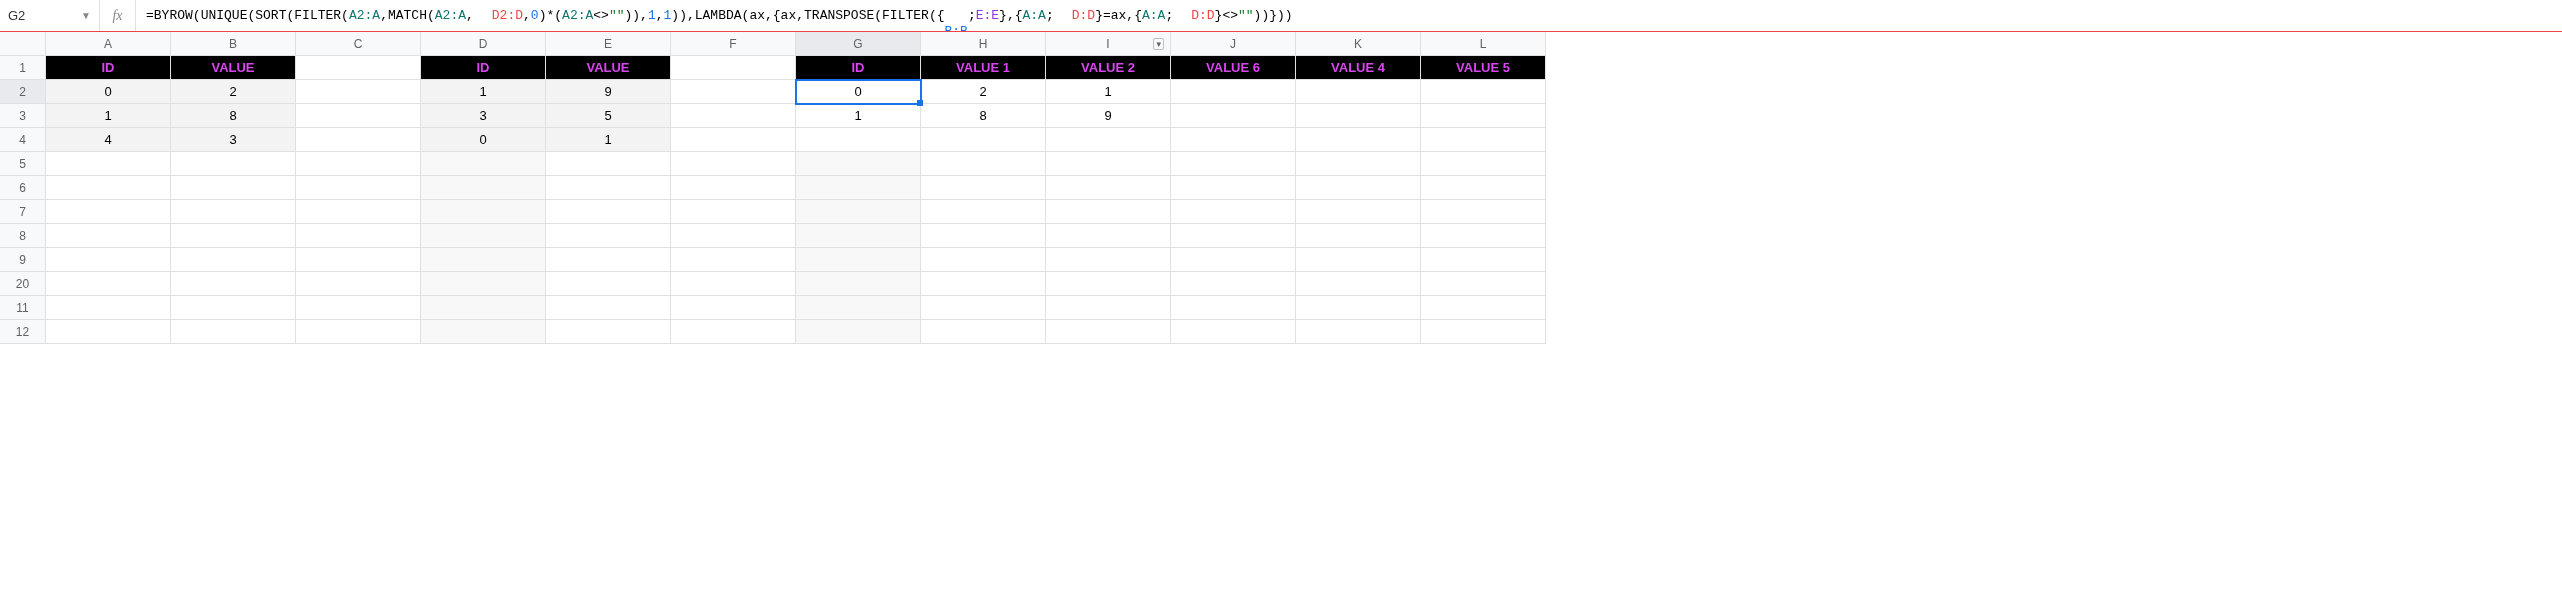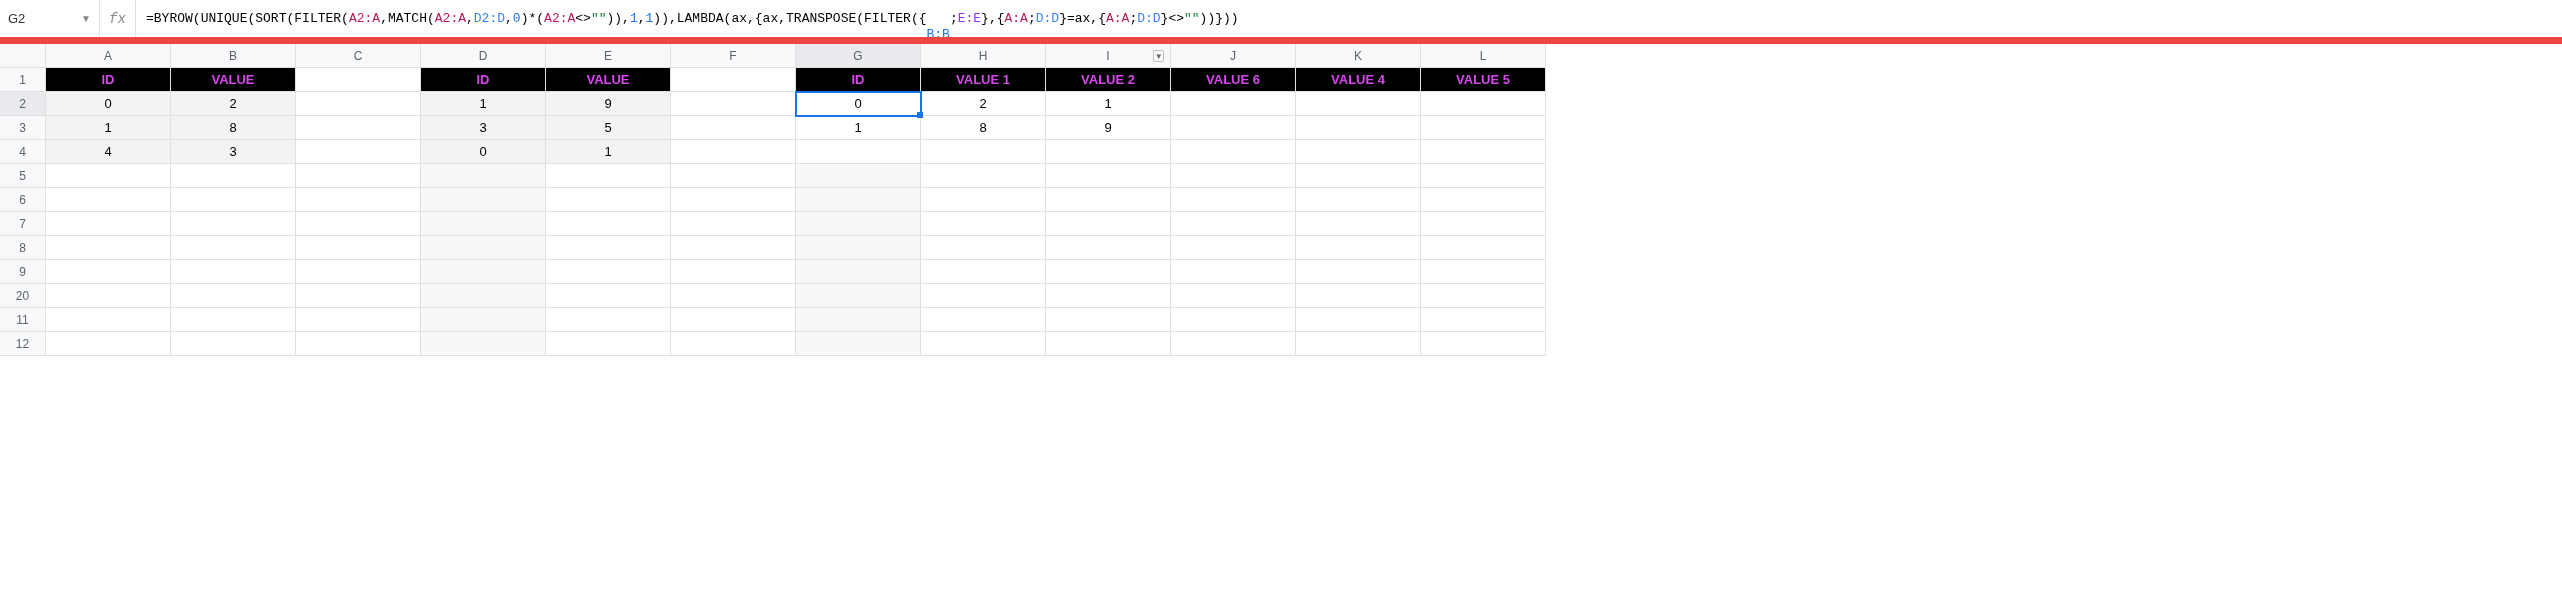"G2" .formula-bar { border-bottom: 7px solid #ef4444 -> 1px solid #ef4444; height: 44px -> 32px }
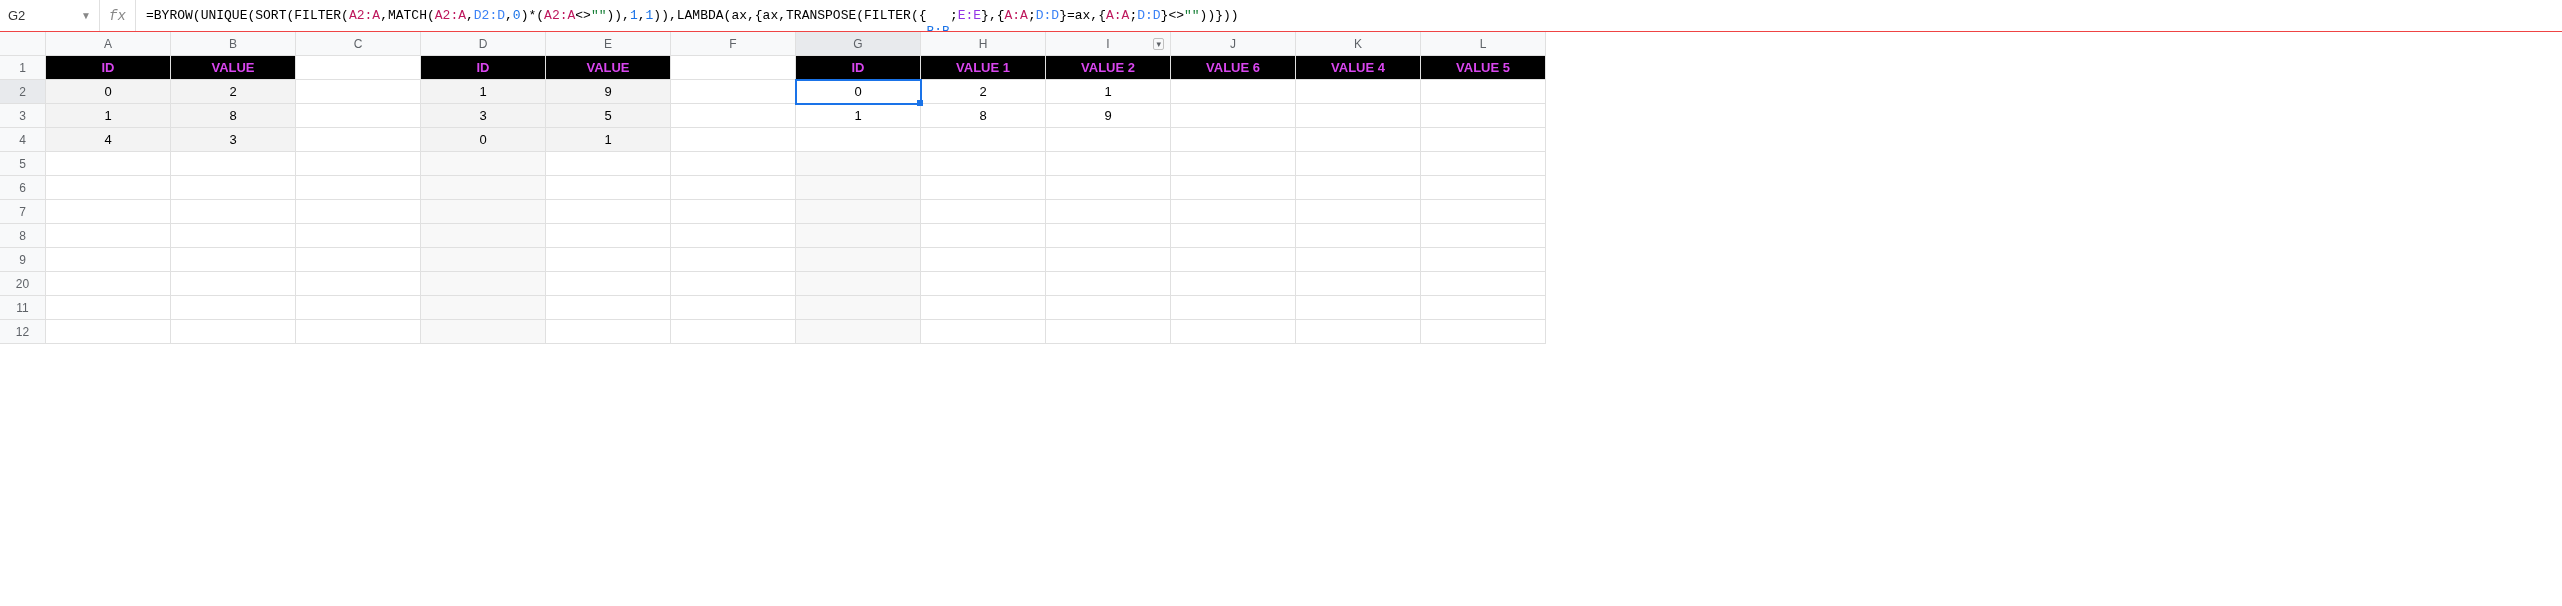"fx" .fx-icon { font-family: Liberation Mono, monospace -> Liberation Serif, serif }
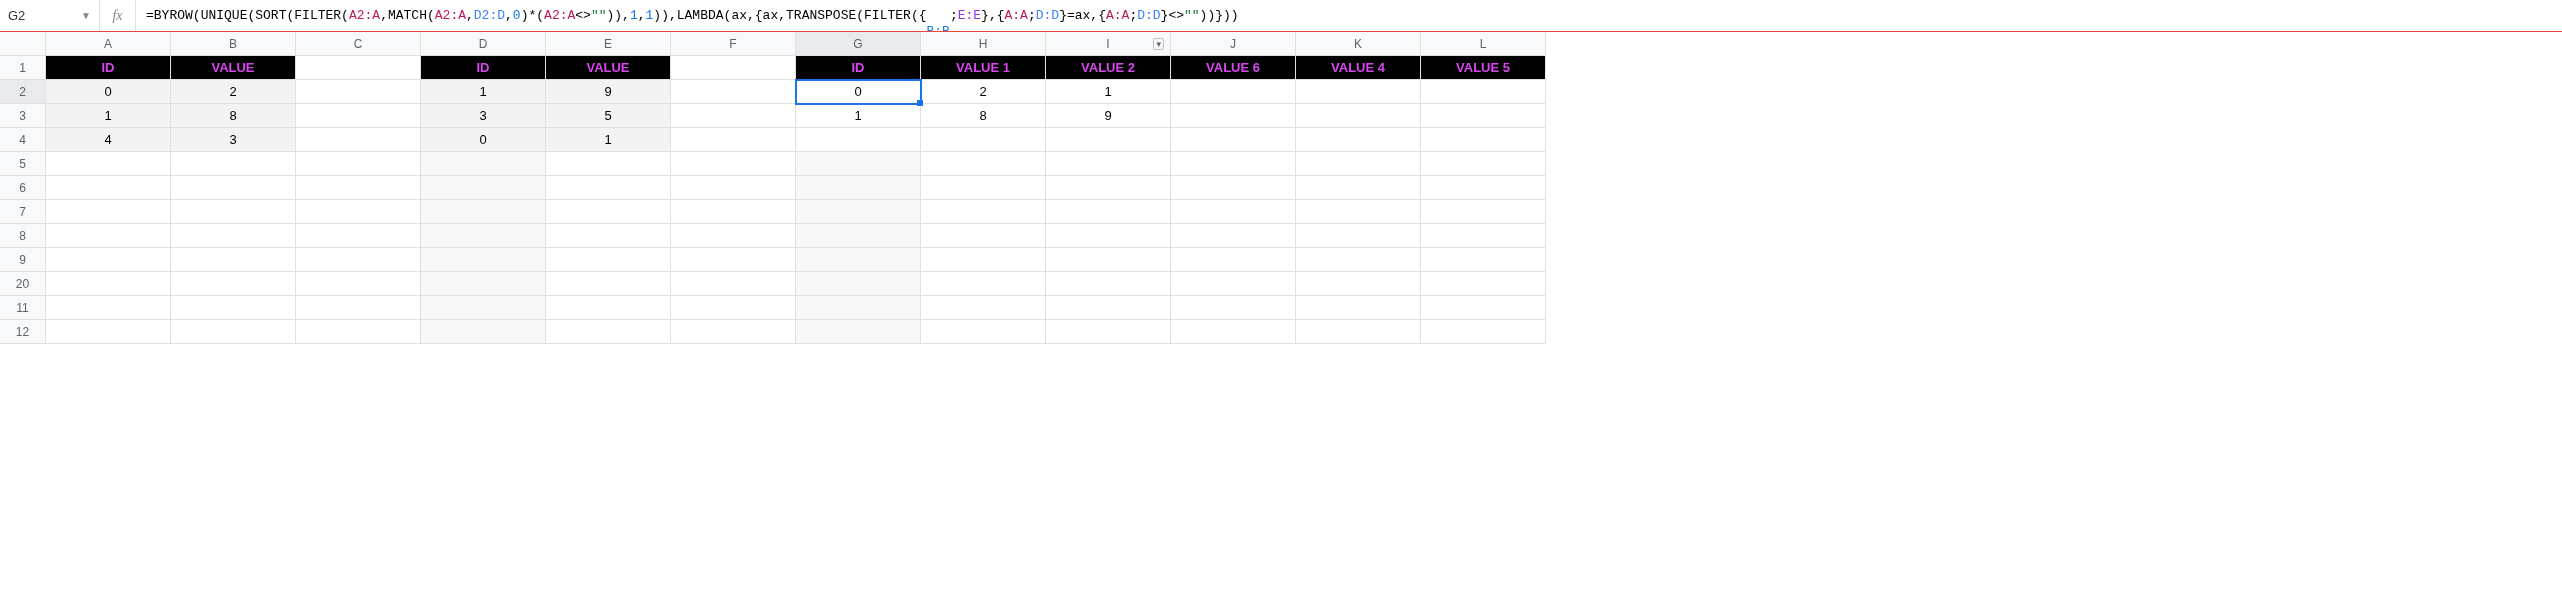"A2:A" .formula-input .ref-orange { color: #be185d -> #0f766e }
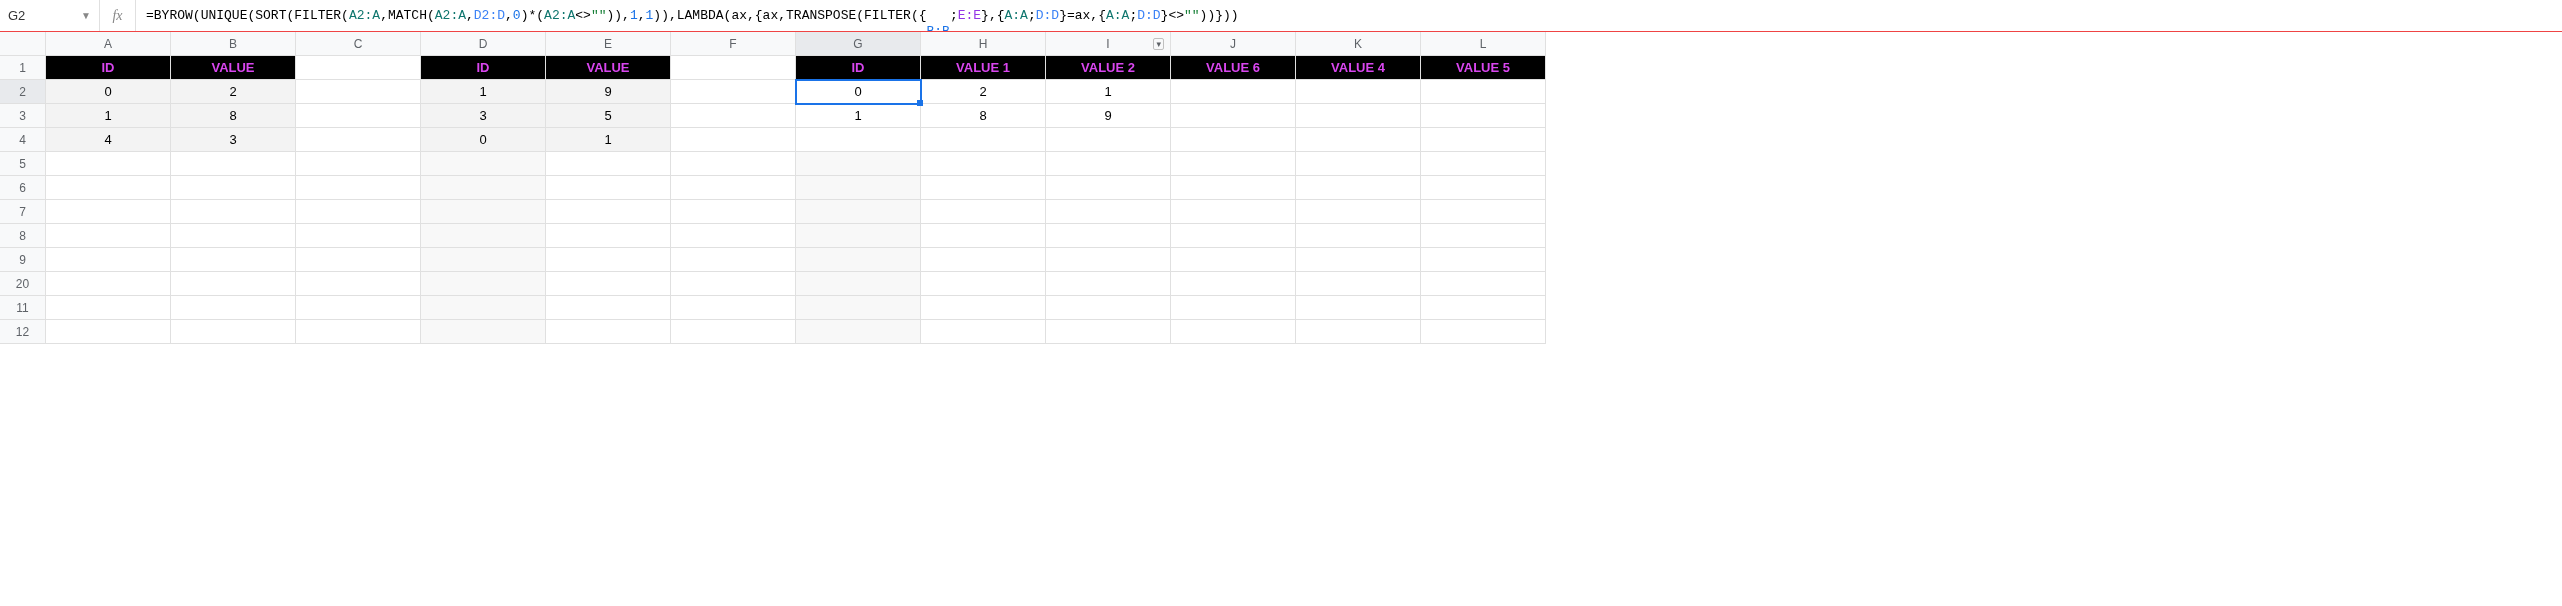"D2:D" .formula-input .ref-red { color: #3b82f6 -> #ef4444; margin-left: none -> 18px }
